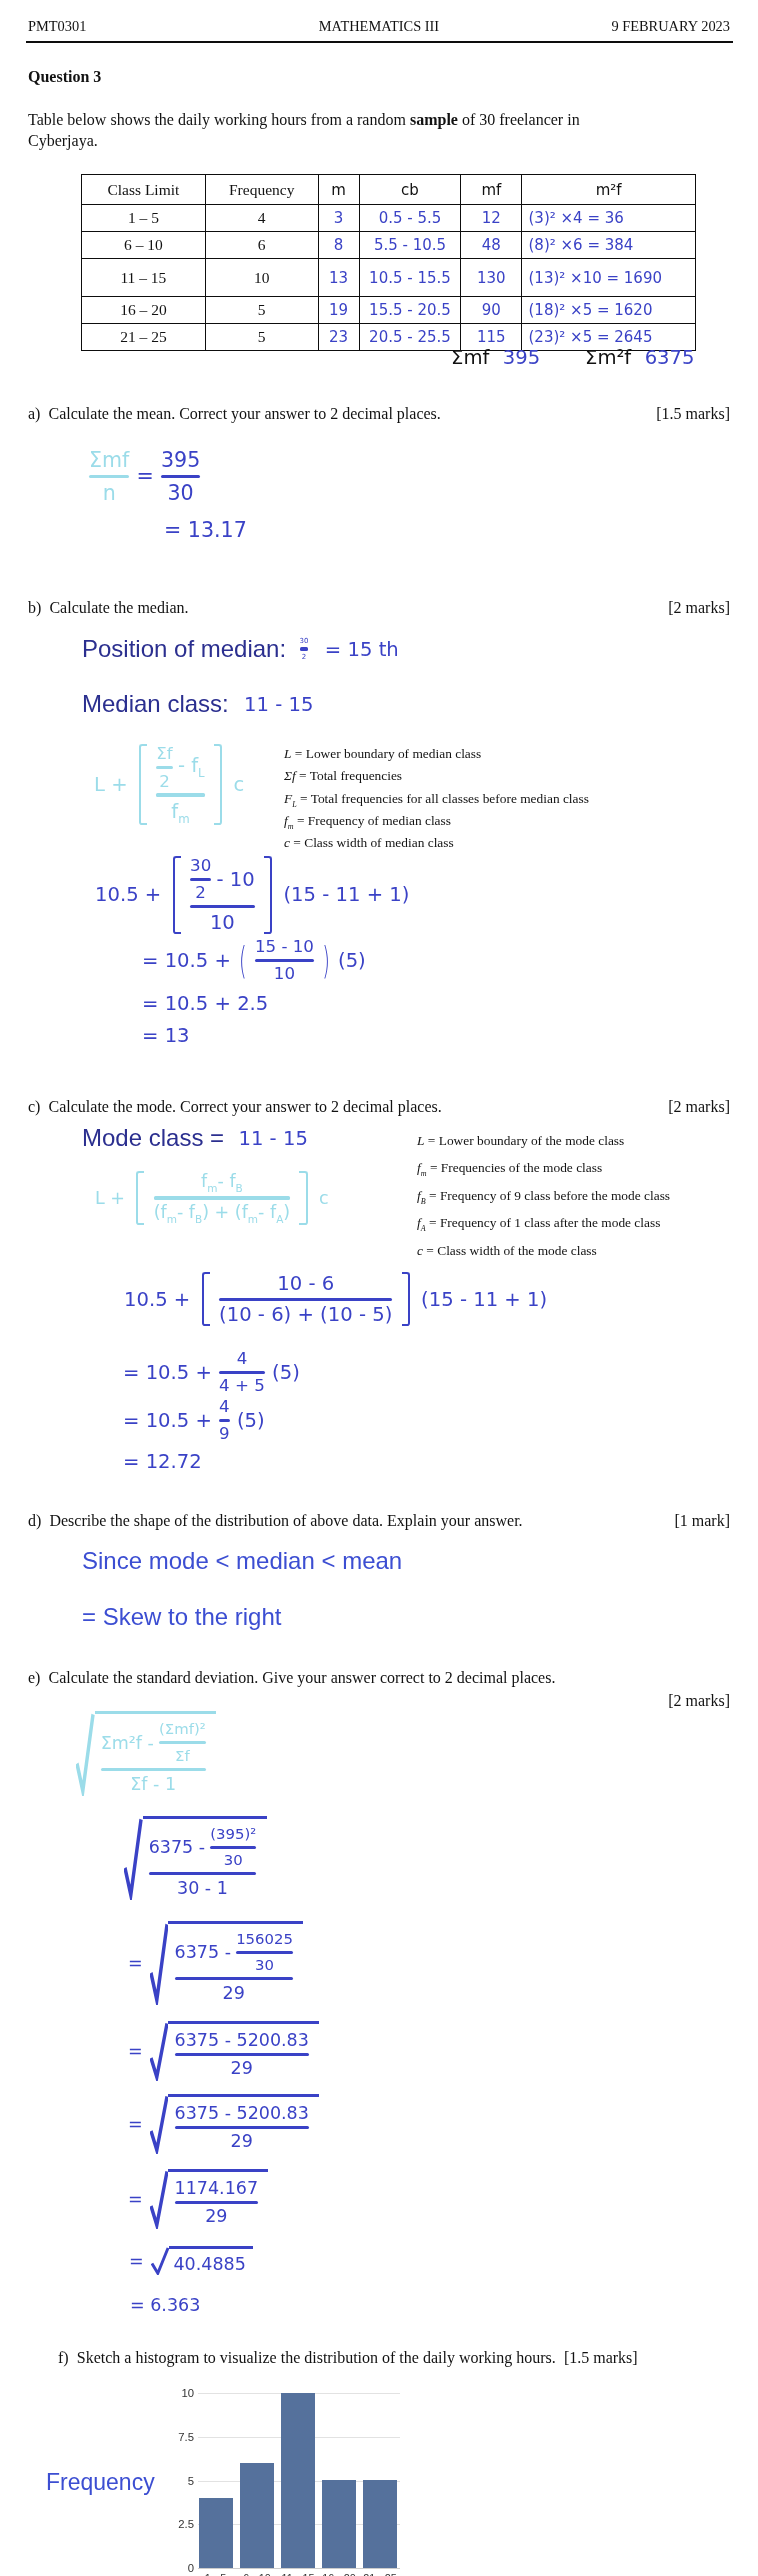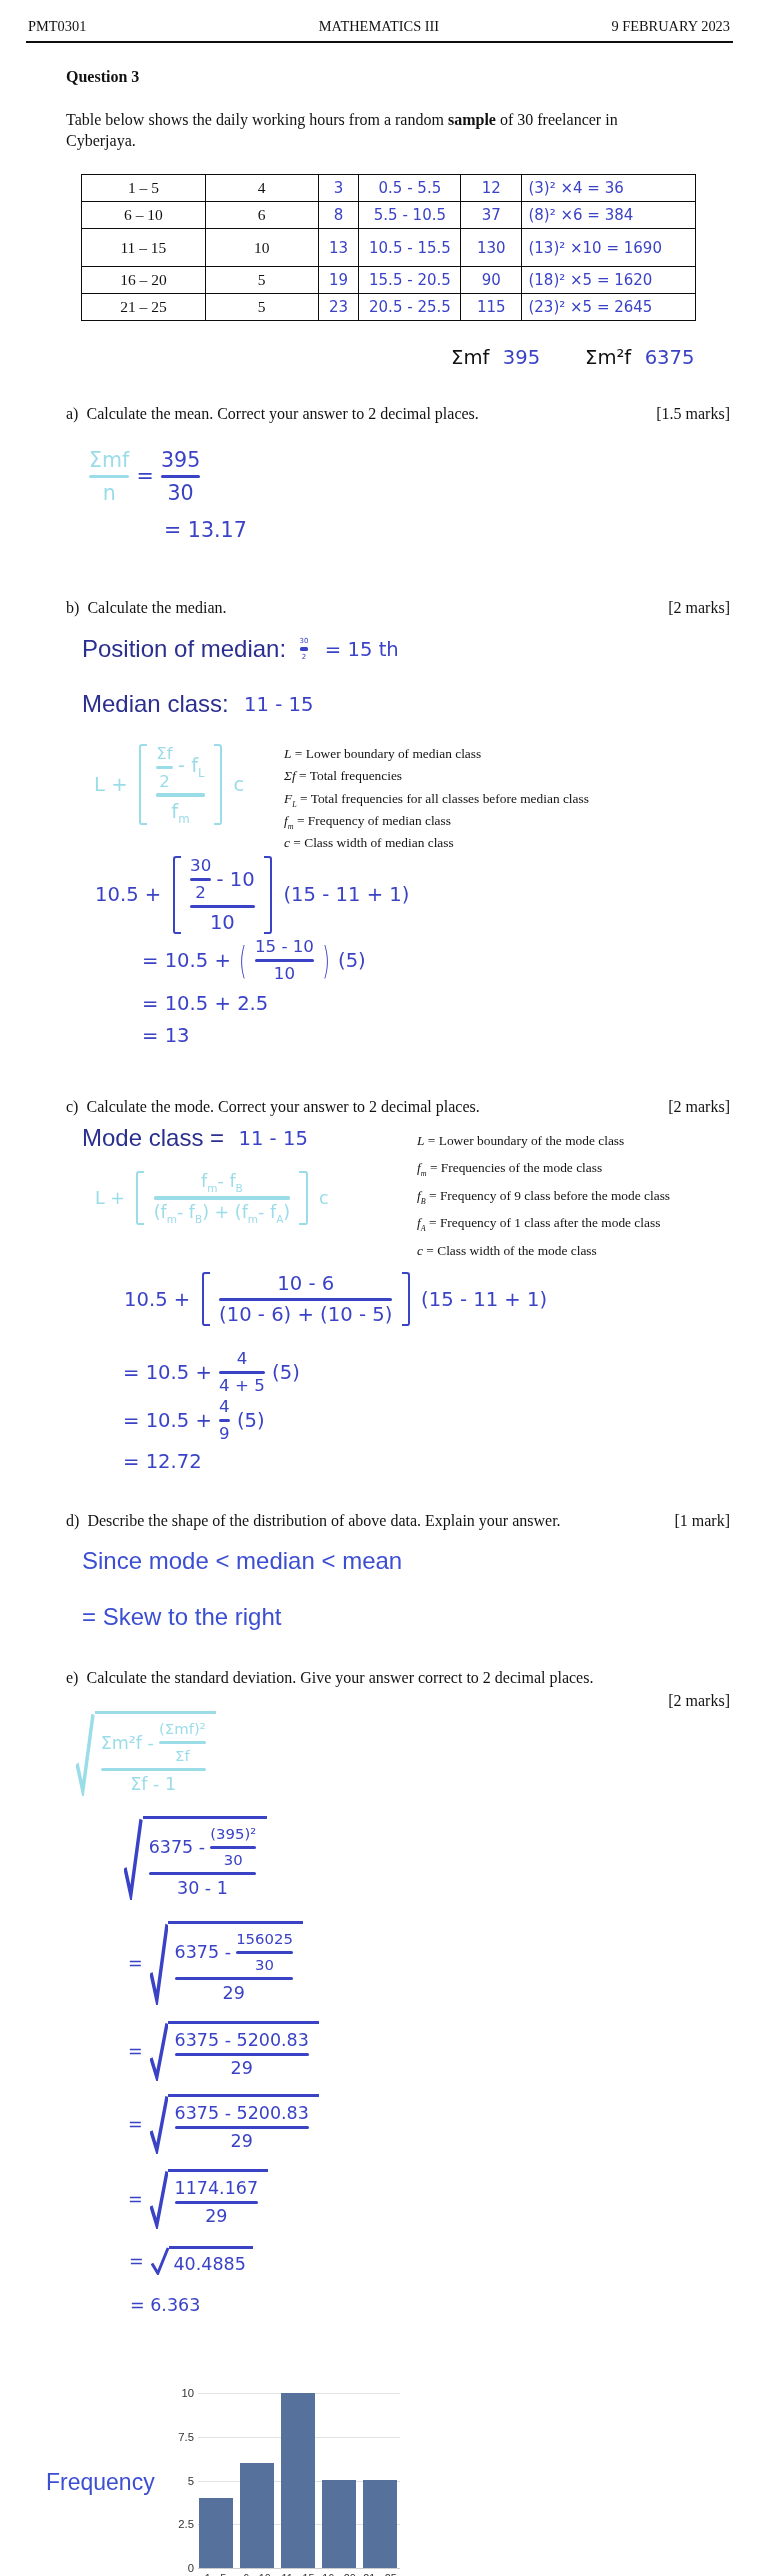"Question 3" .fs31 { margin-left: 38px -> none }
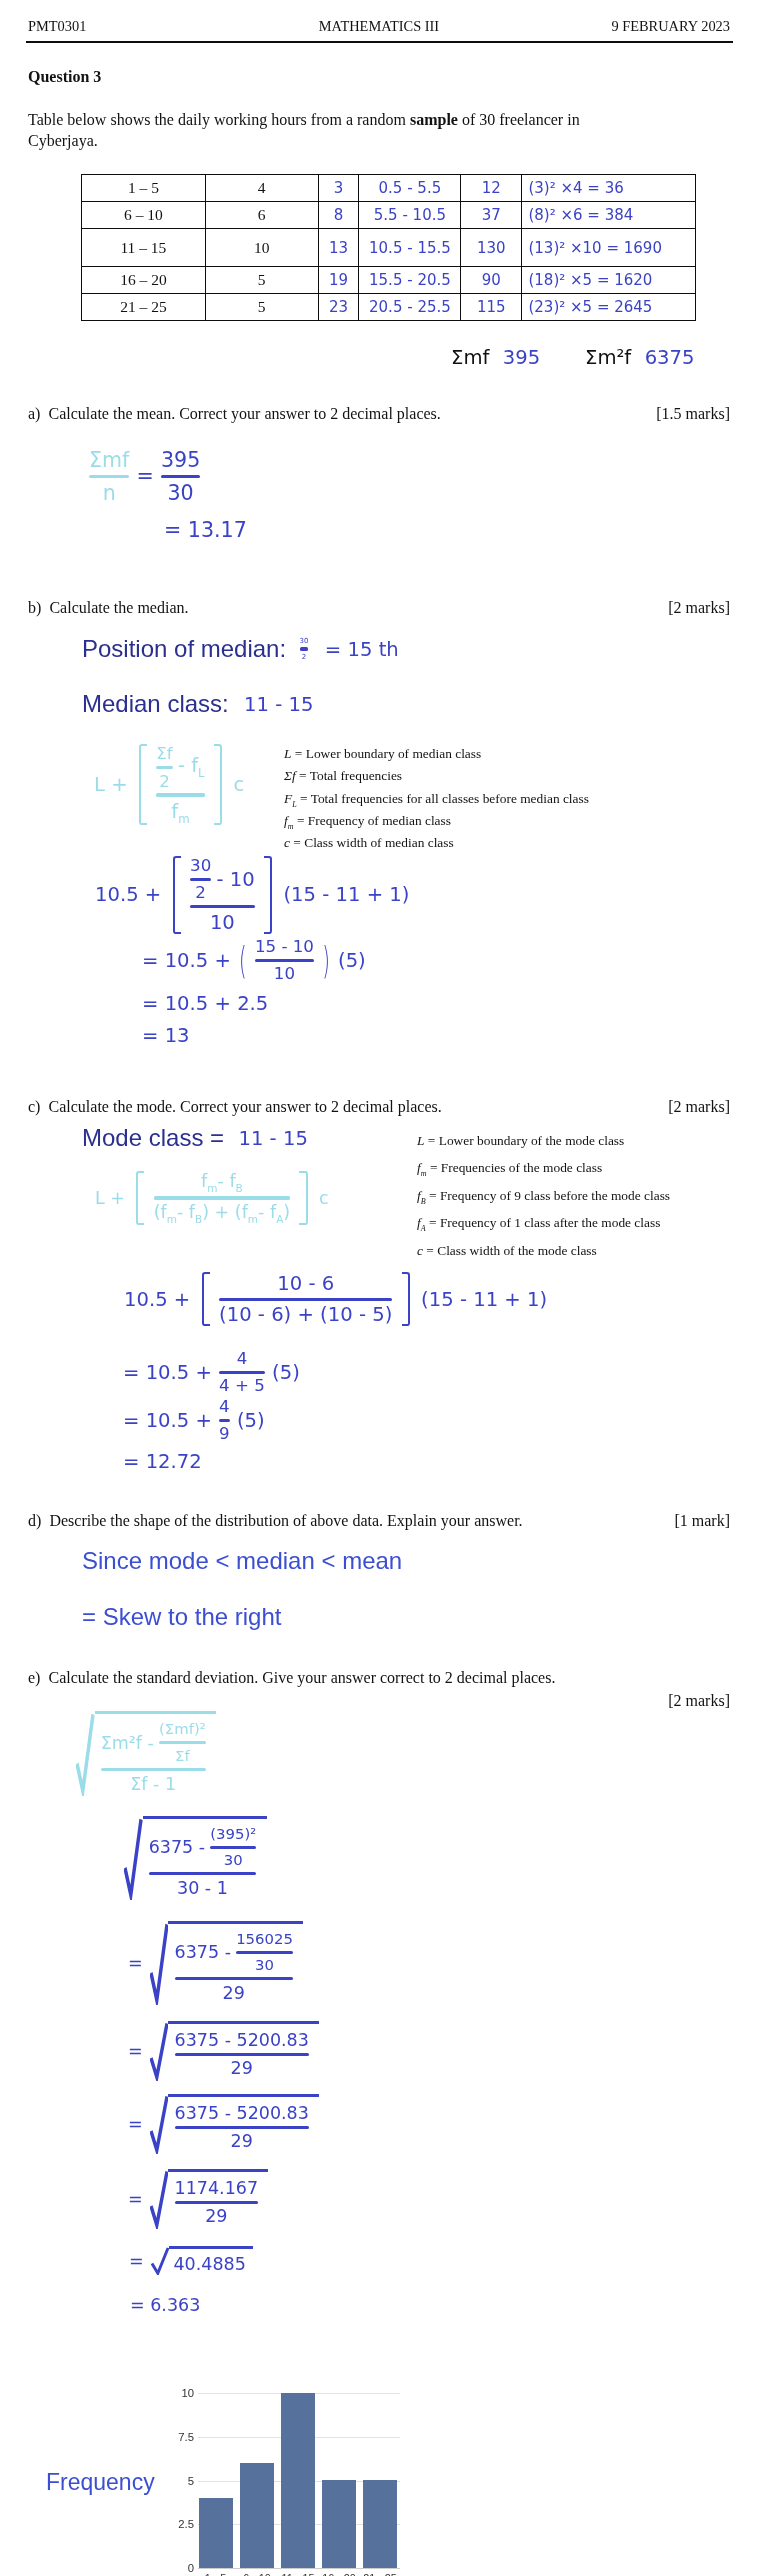"Class Limit" tr { html: none -> <tr> <th>Class Limit</th> <th>Frequency</th> <th>m</th> <th>cb</th> <th>mf</th> <th>m²f</th> </tr> }
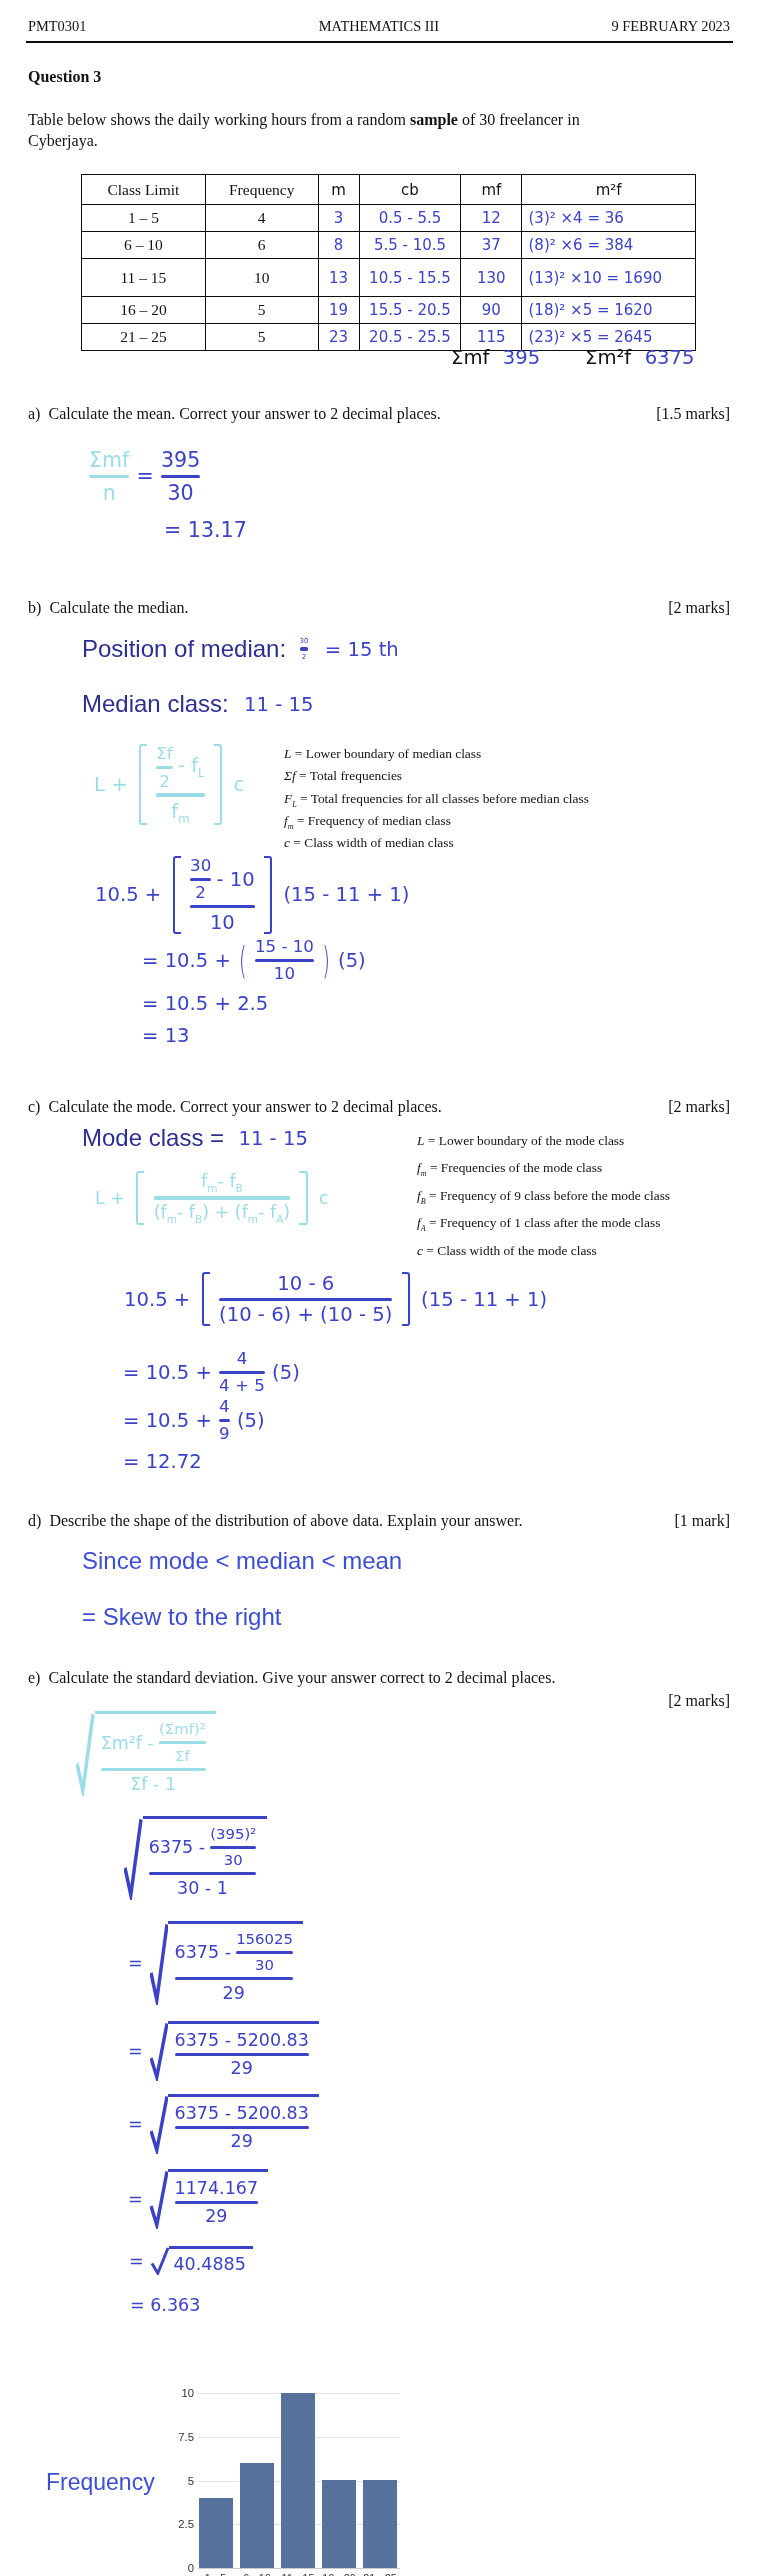"37" td.handcell { text: 37 -> 48 }
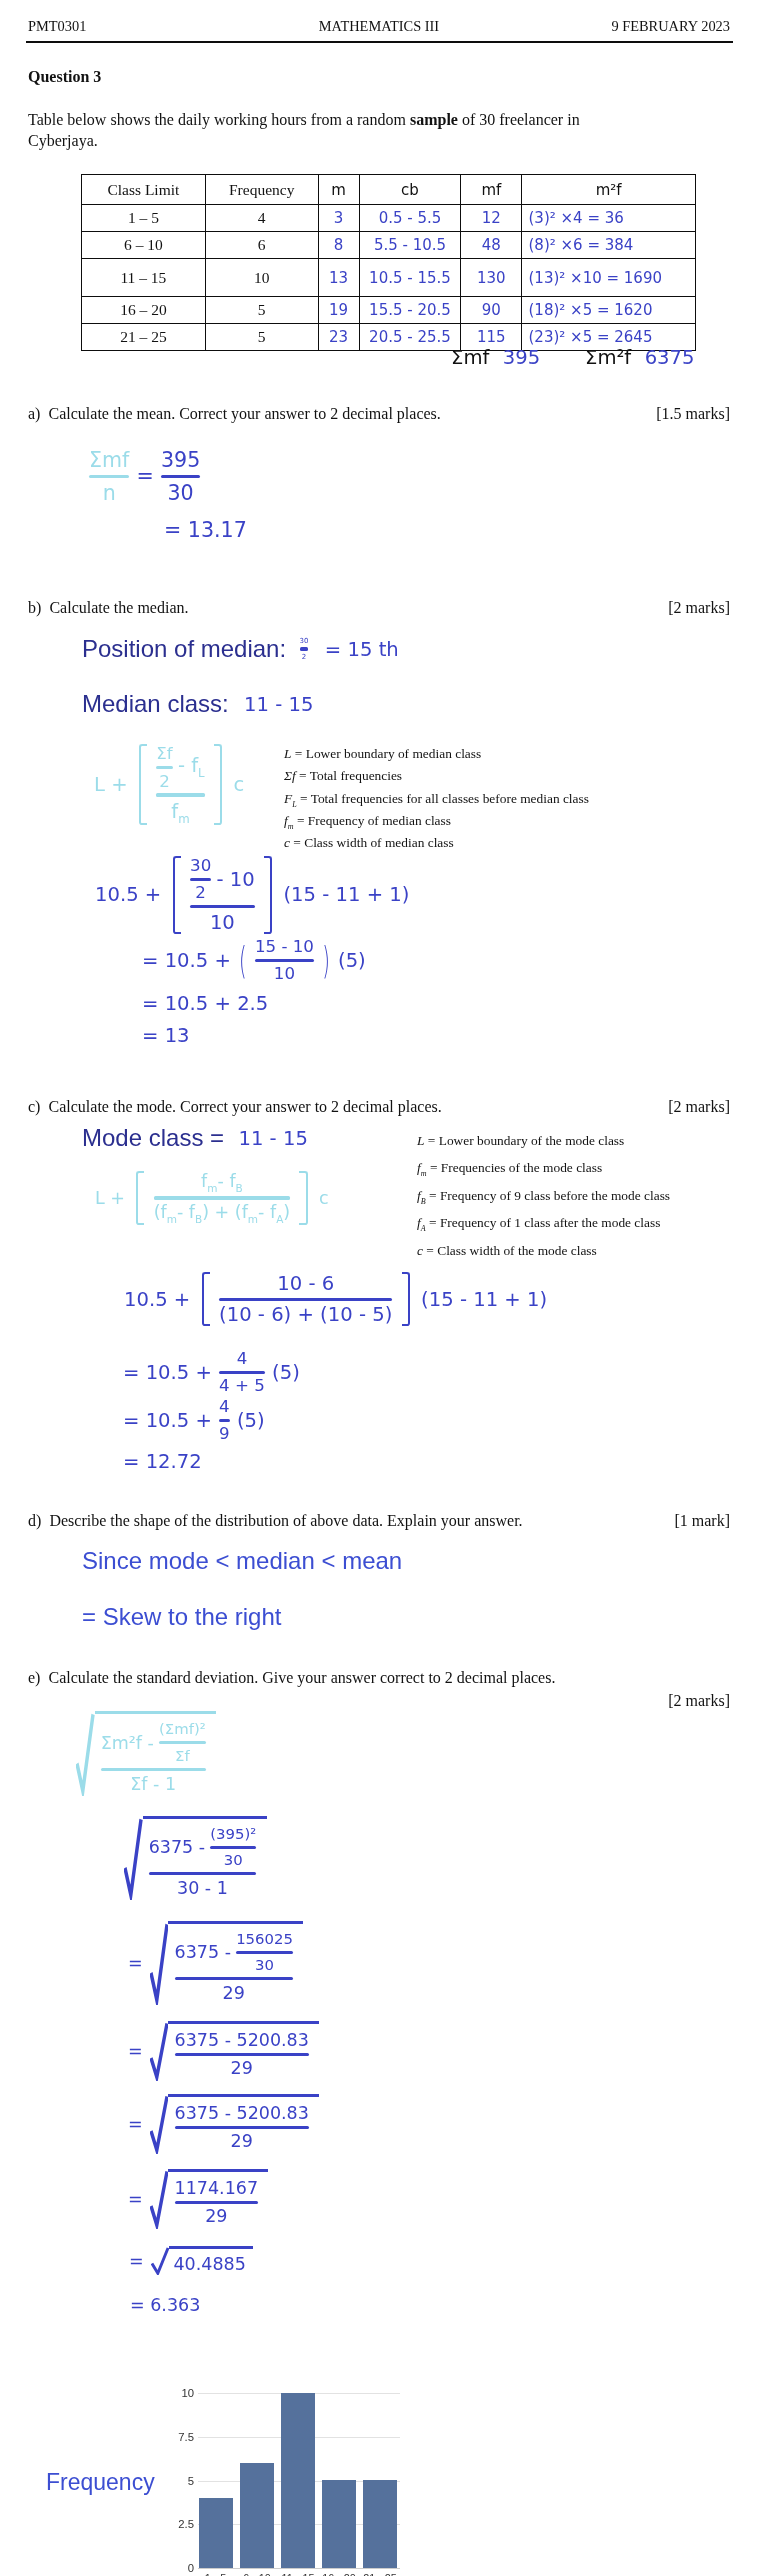"f) Sketch a histogram to" div.abs { html: none -> <div> <span>f)</span> <span>Sketch a histogram to visualize the distribution of the daily working hours.</span> <span>[1.5 marks]</span> </div> }
